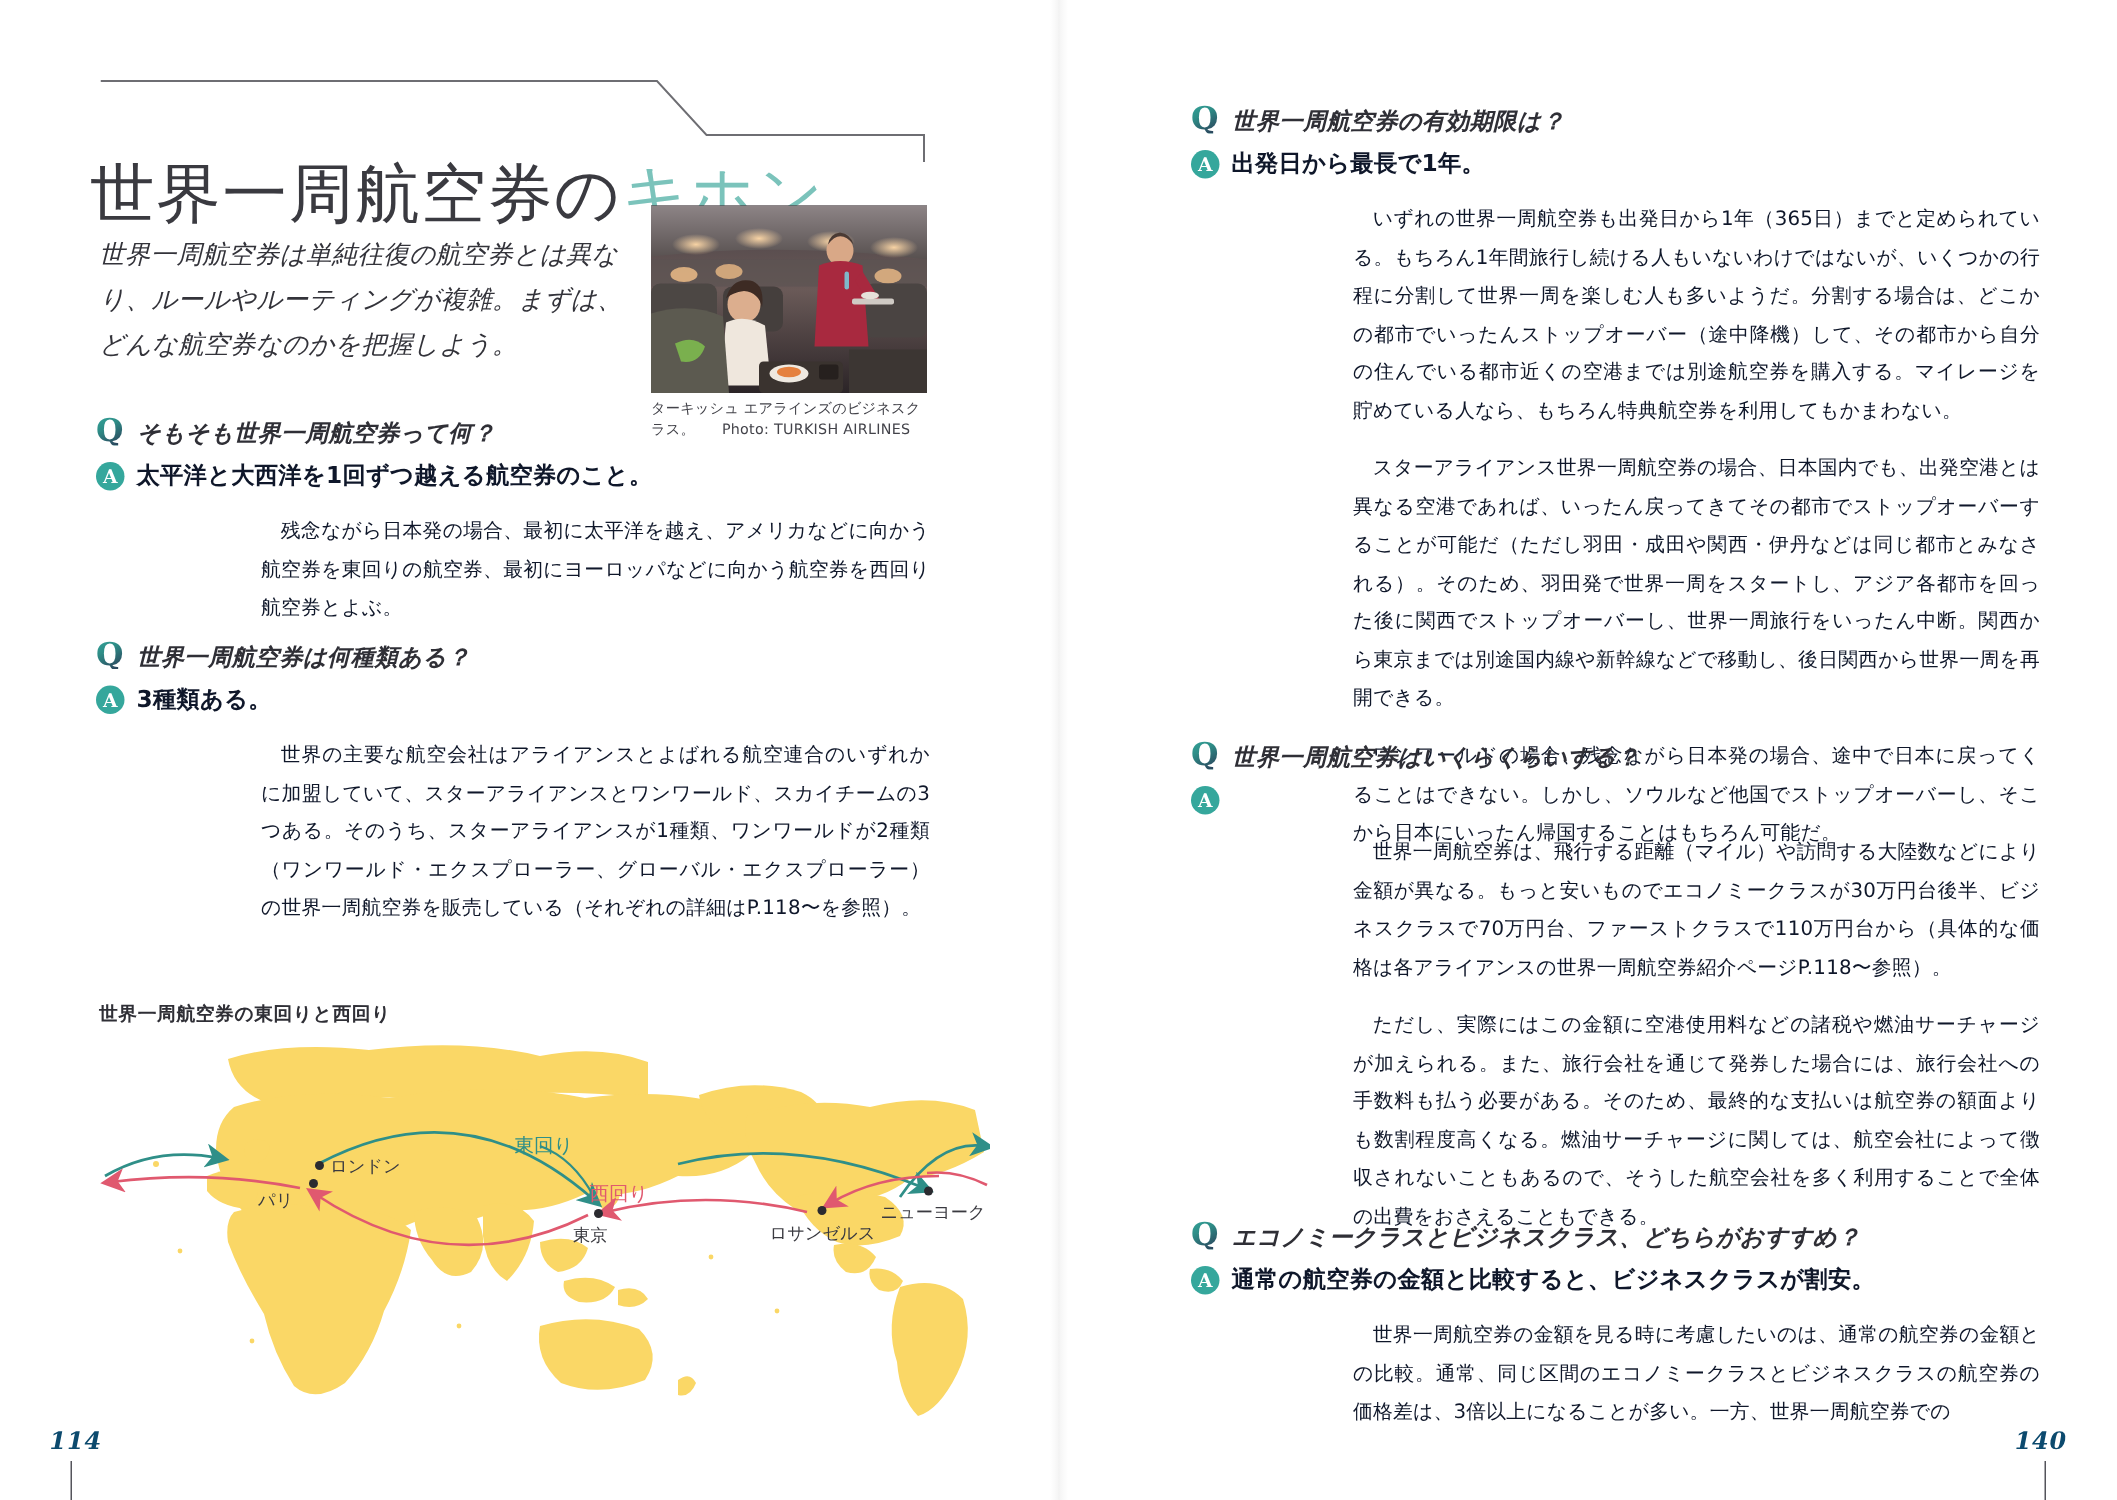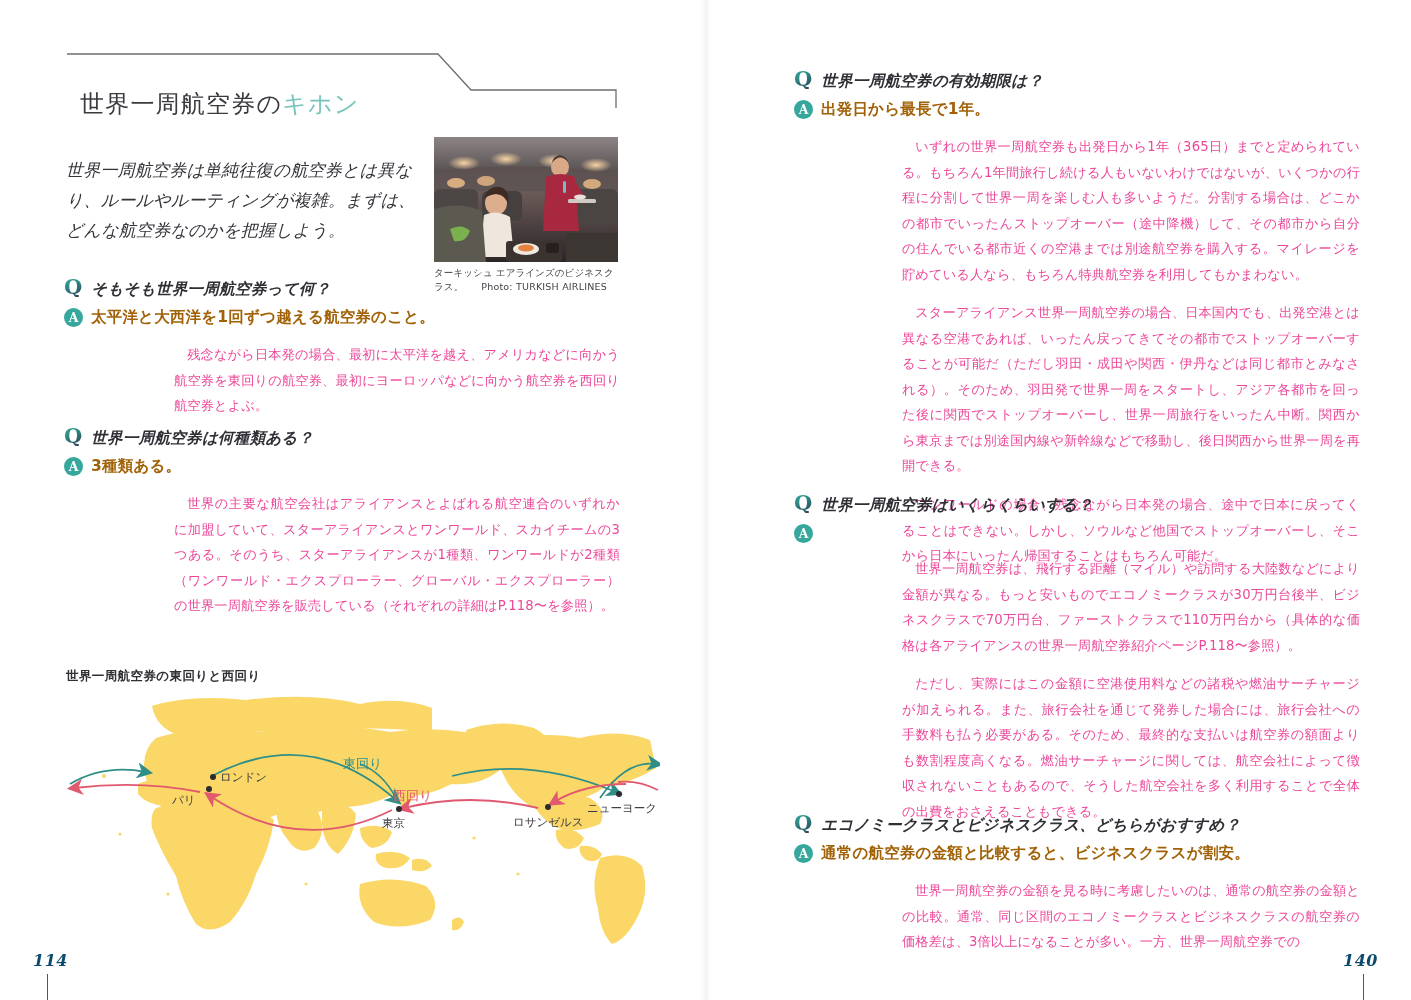"世界一周航空券のキホン" .page-title { font-size: 24px -> 43px; left: 80px -> 60px }
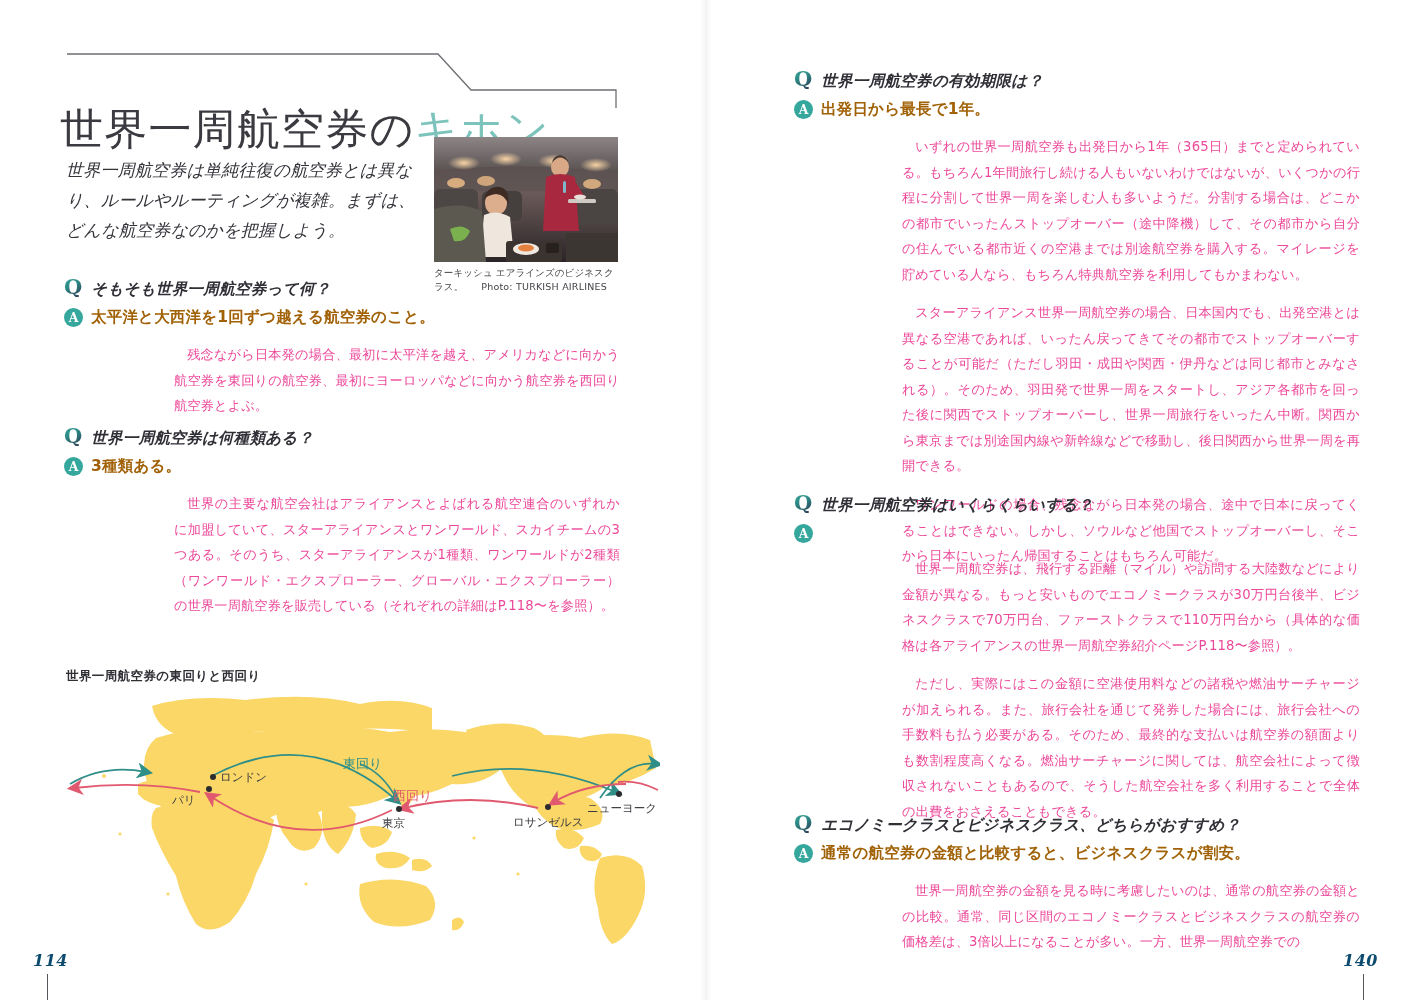"出発日から最長で1年。" .a-text { color: #a16207 -> #0f172a }
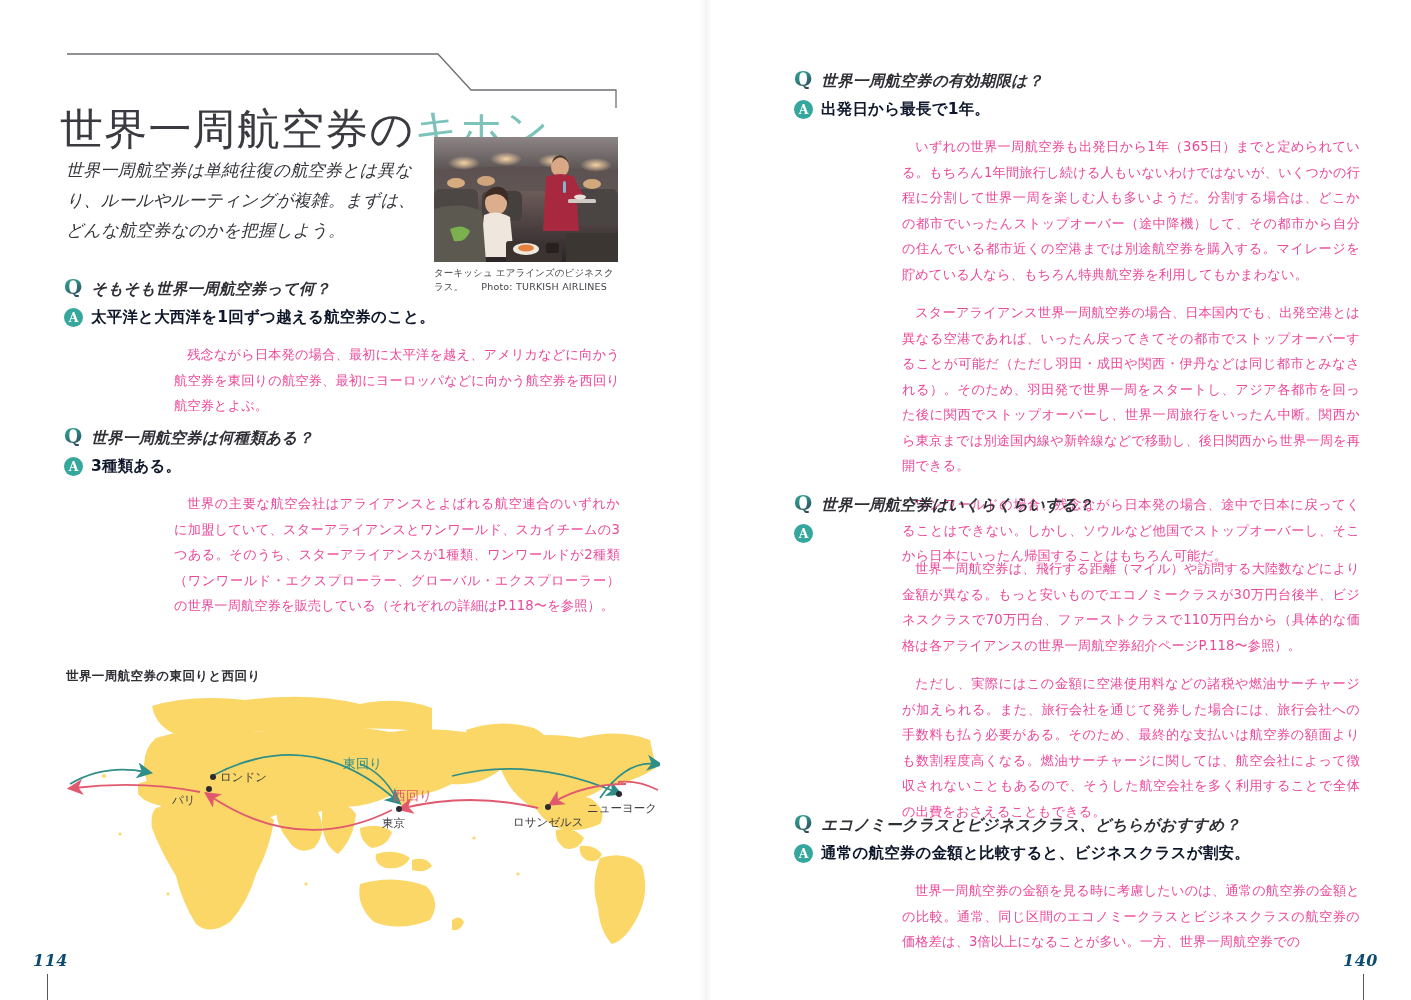"いずれの世界一周航空券も出発日から1年（365日）までと定められている。もちろん" .body-para { color: #ec4899 -> #0f172a }
